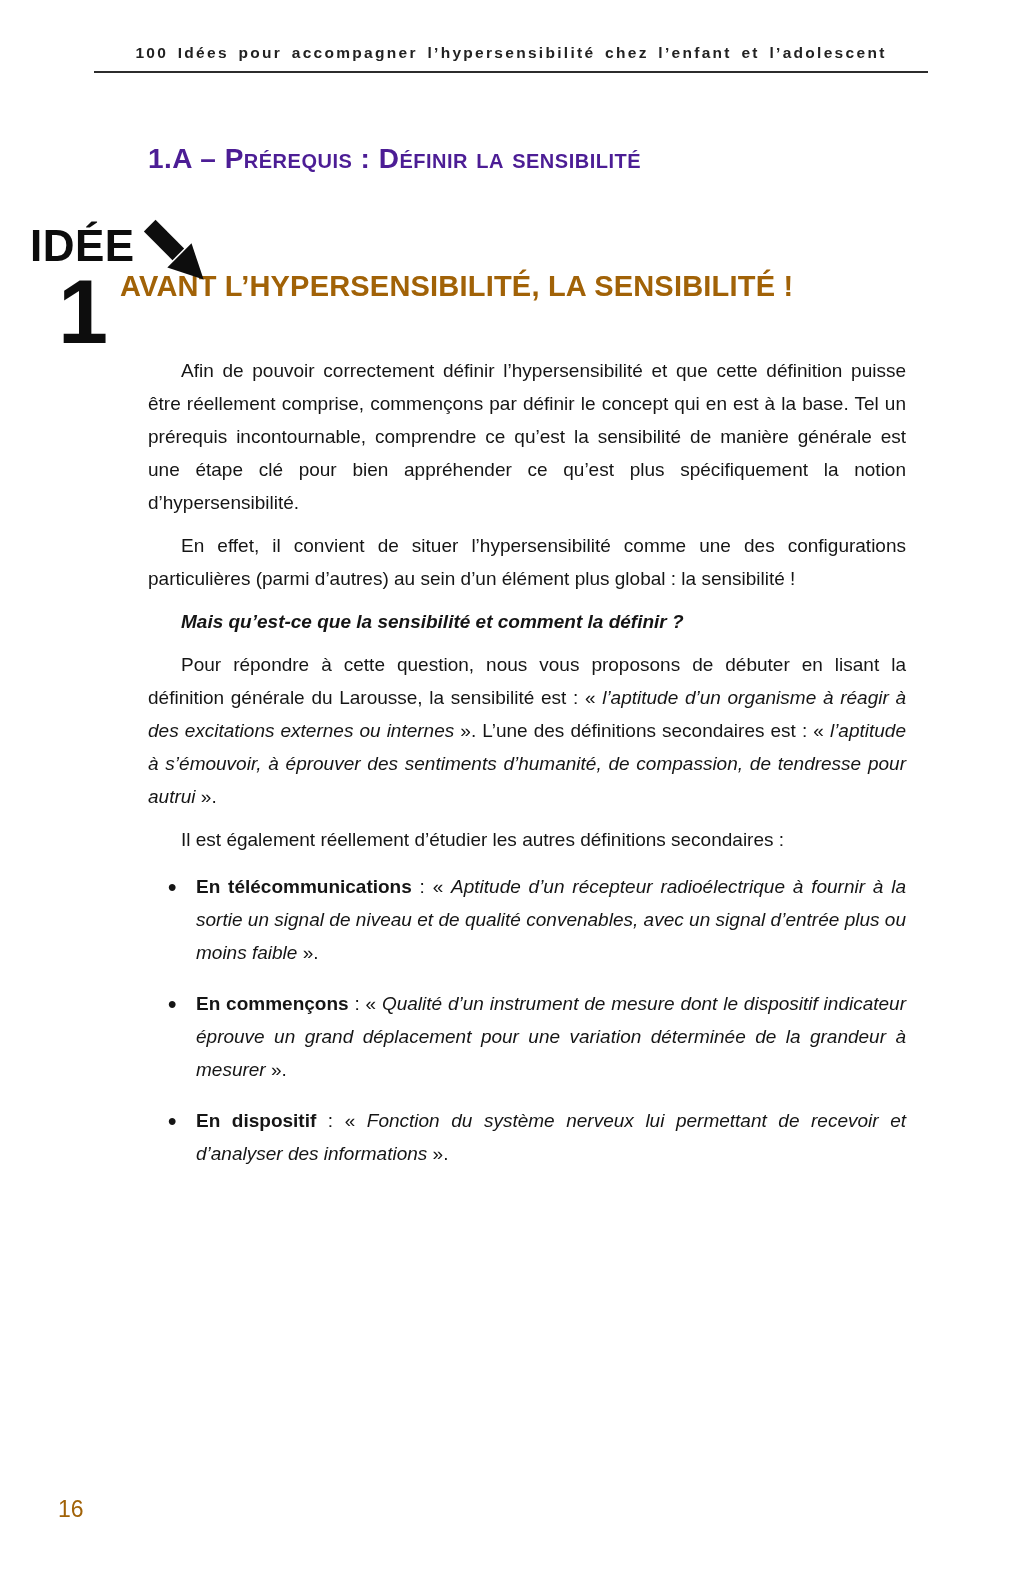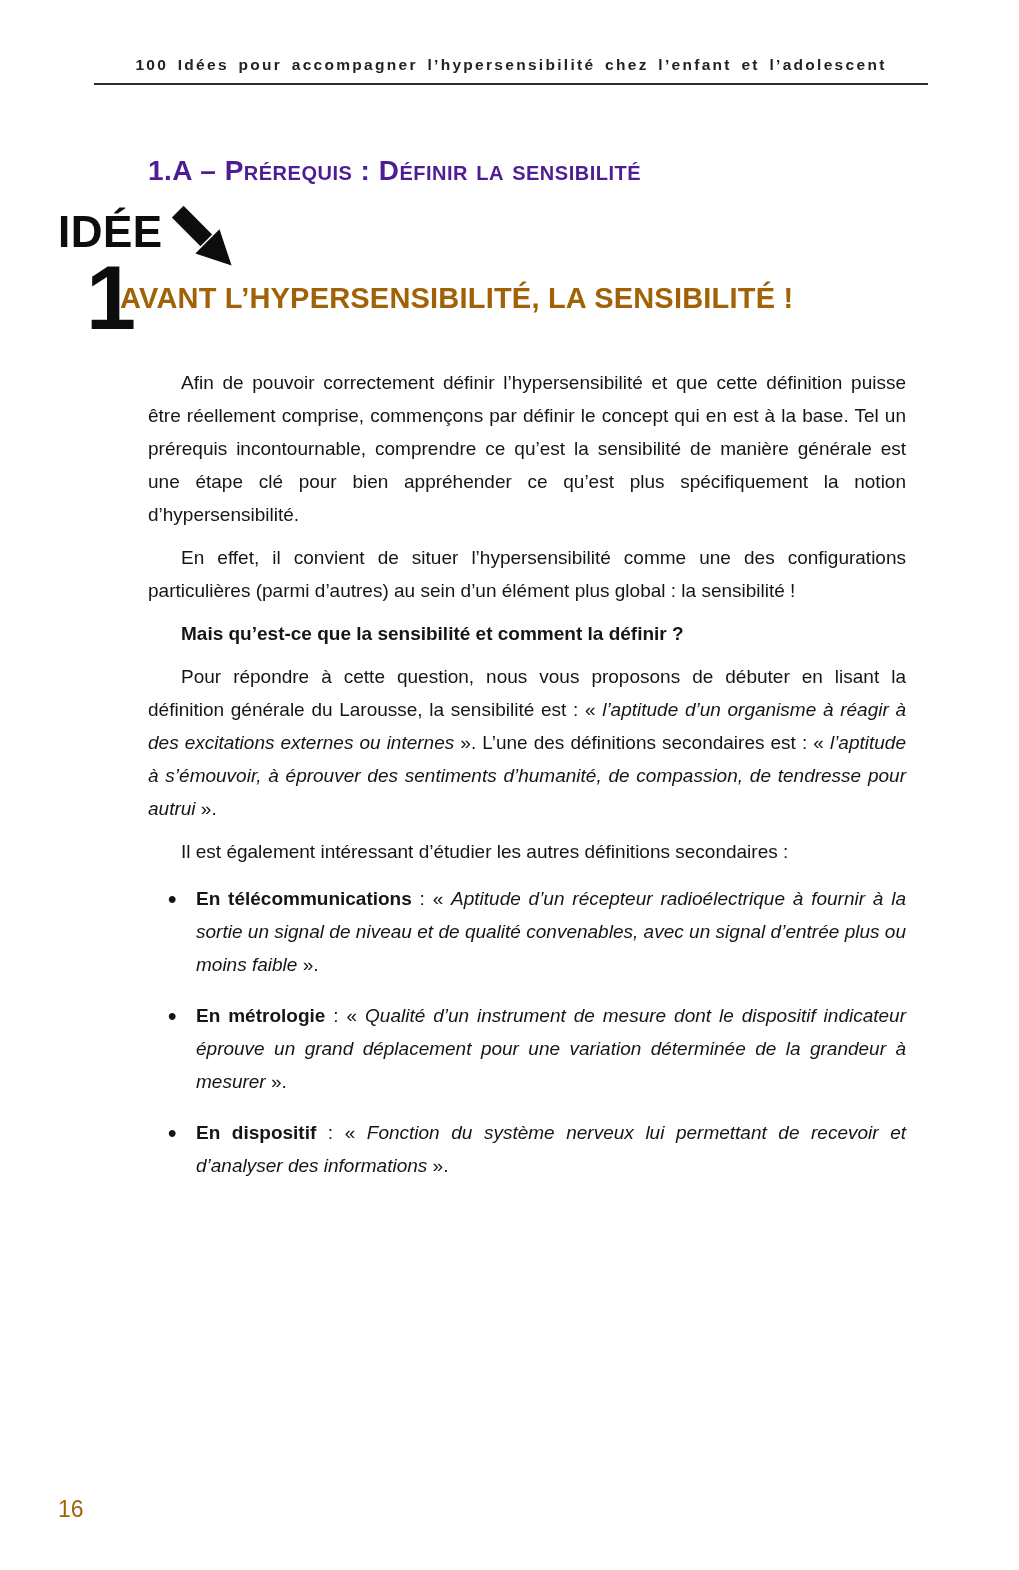"100 Idées pour accompagner" .page { padding-top: 56px -> 44px }
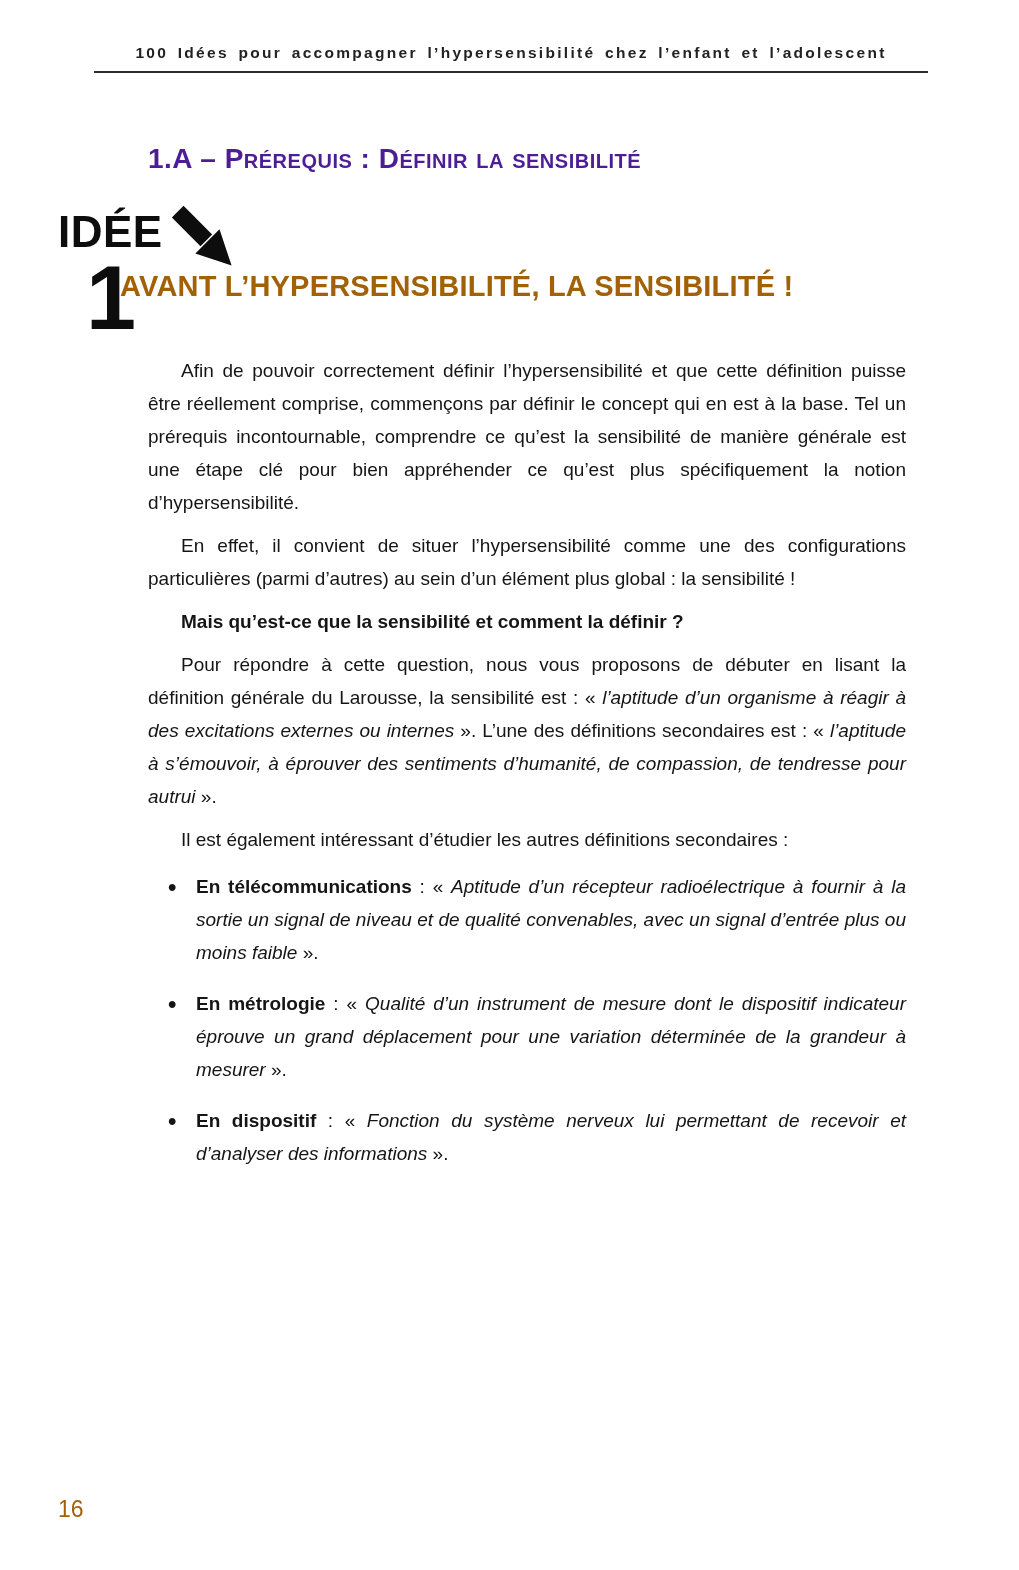"IDÉE" .idee-block { margin-left: 28px -> none; top: 210px -> 224px }
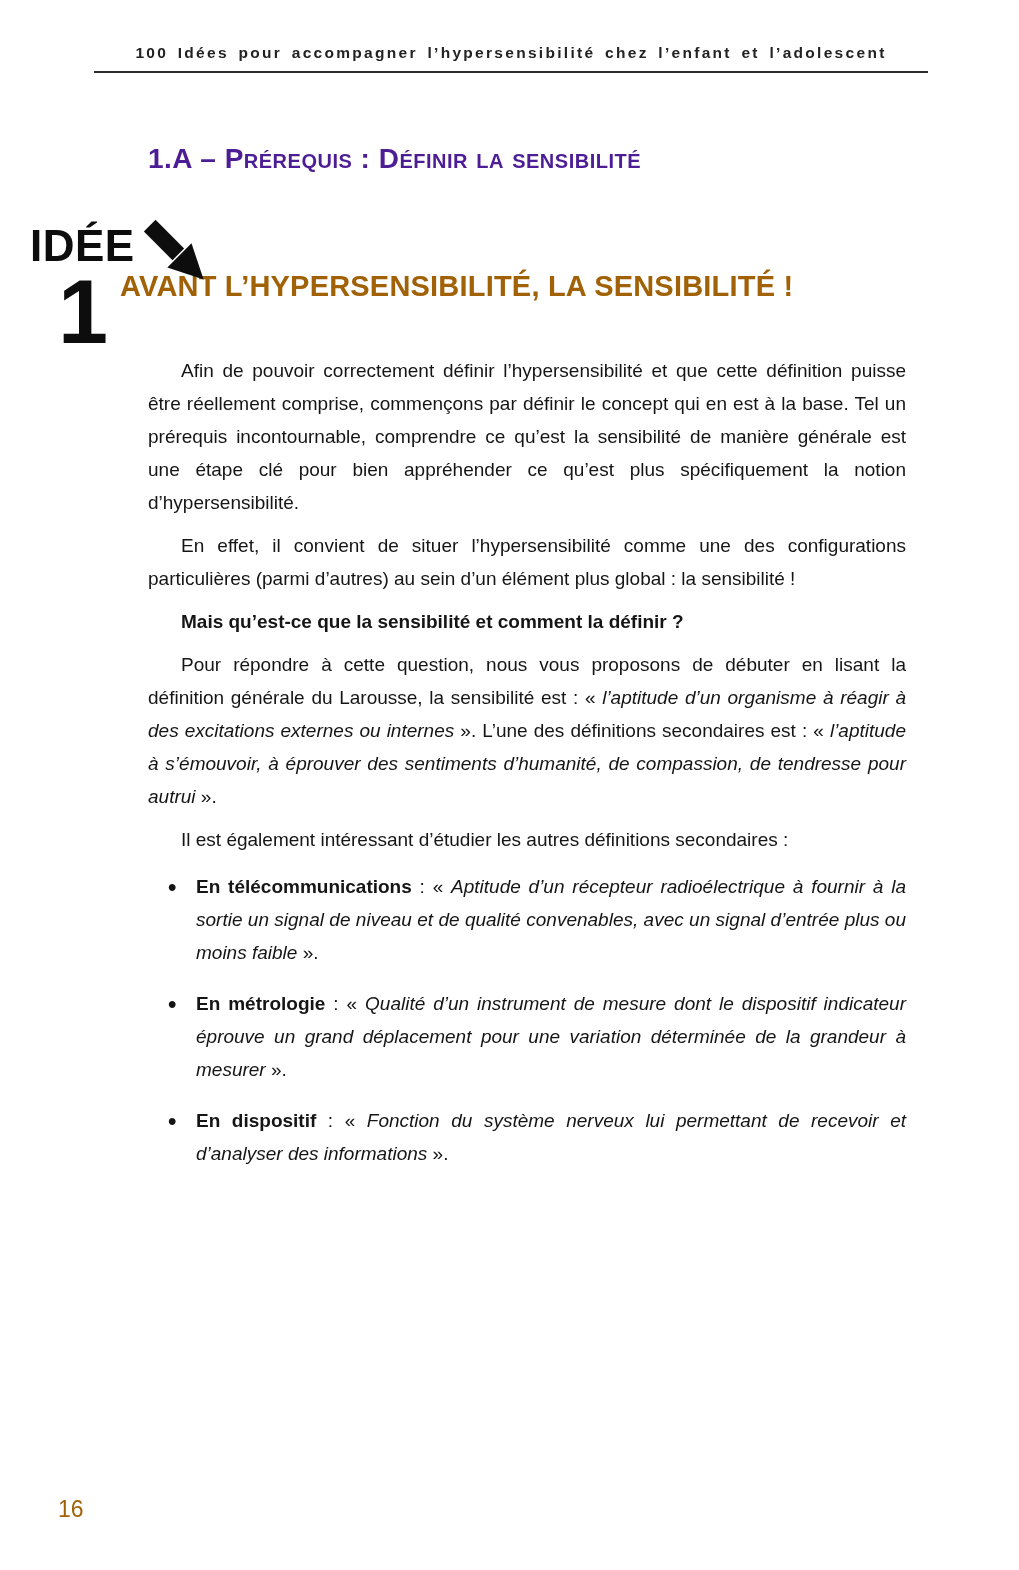"Mais qu’est-ce que la sensibilité" .subheading { font-style: none -> italic }
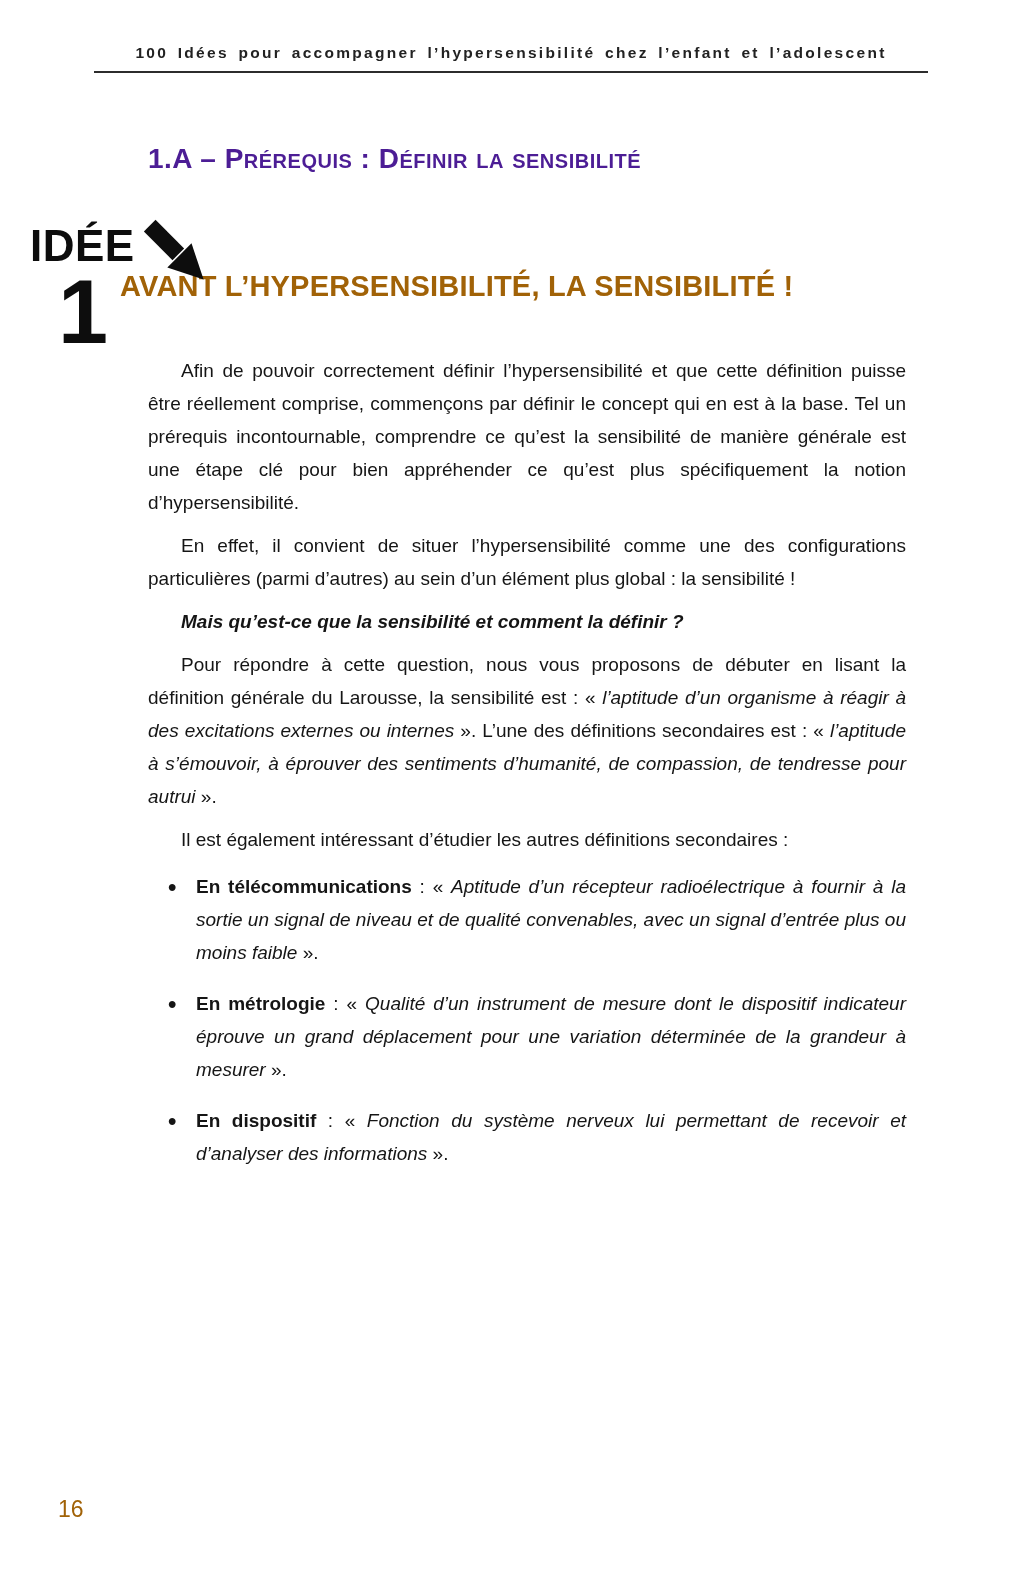"Il est également intéressant d’étudier" p { text: intéressant -> réellement }
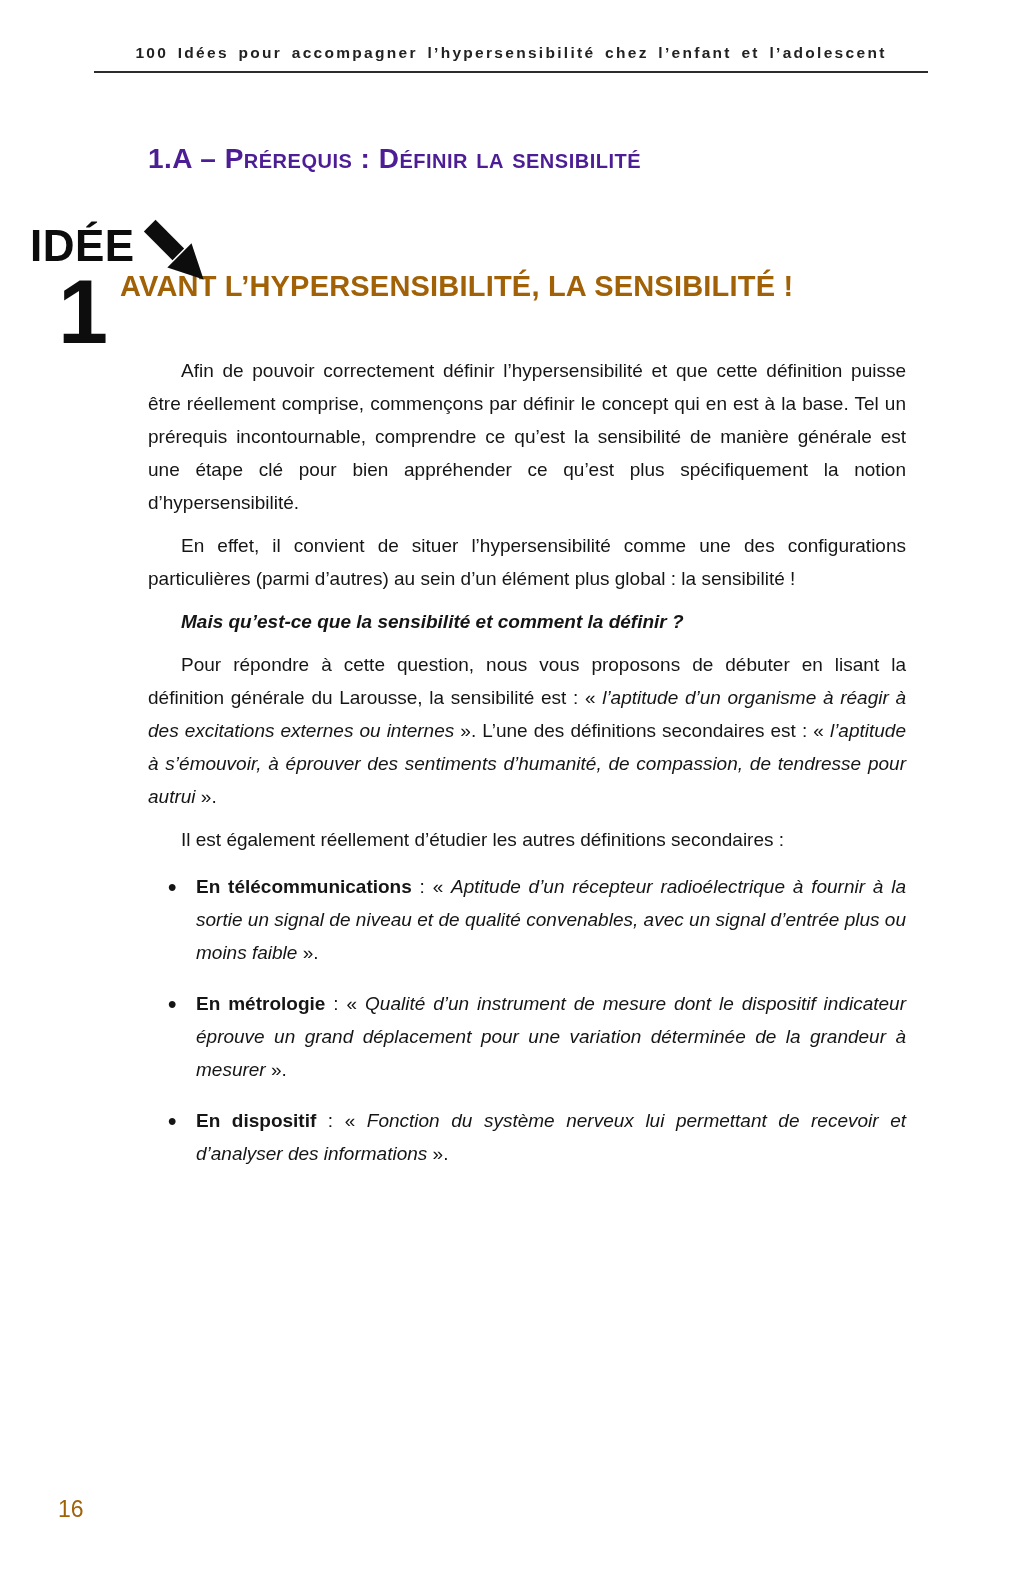"En métrologie" span.b { text: métrologie -> commençons }
